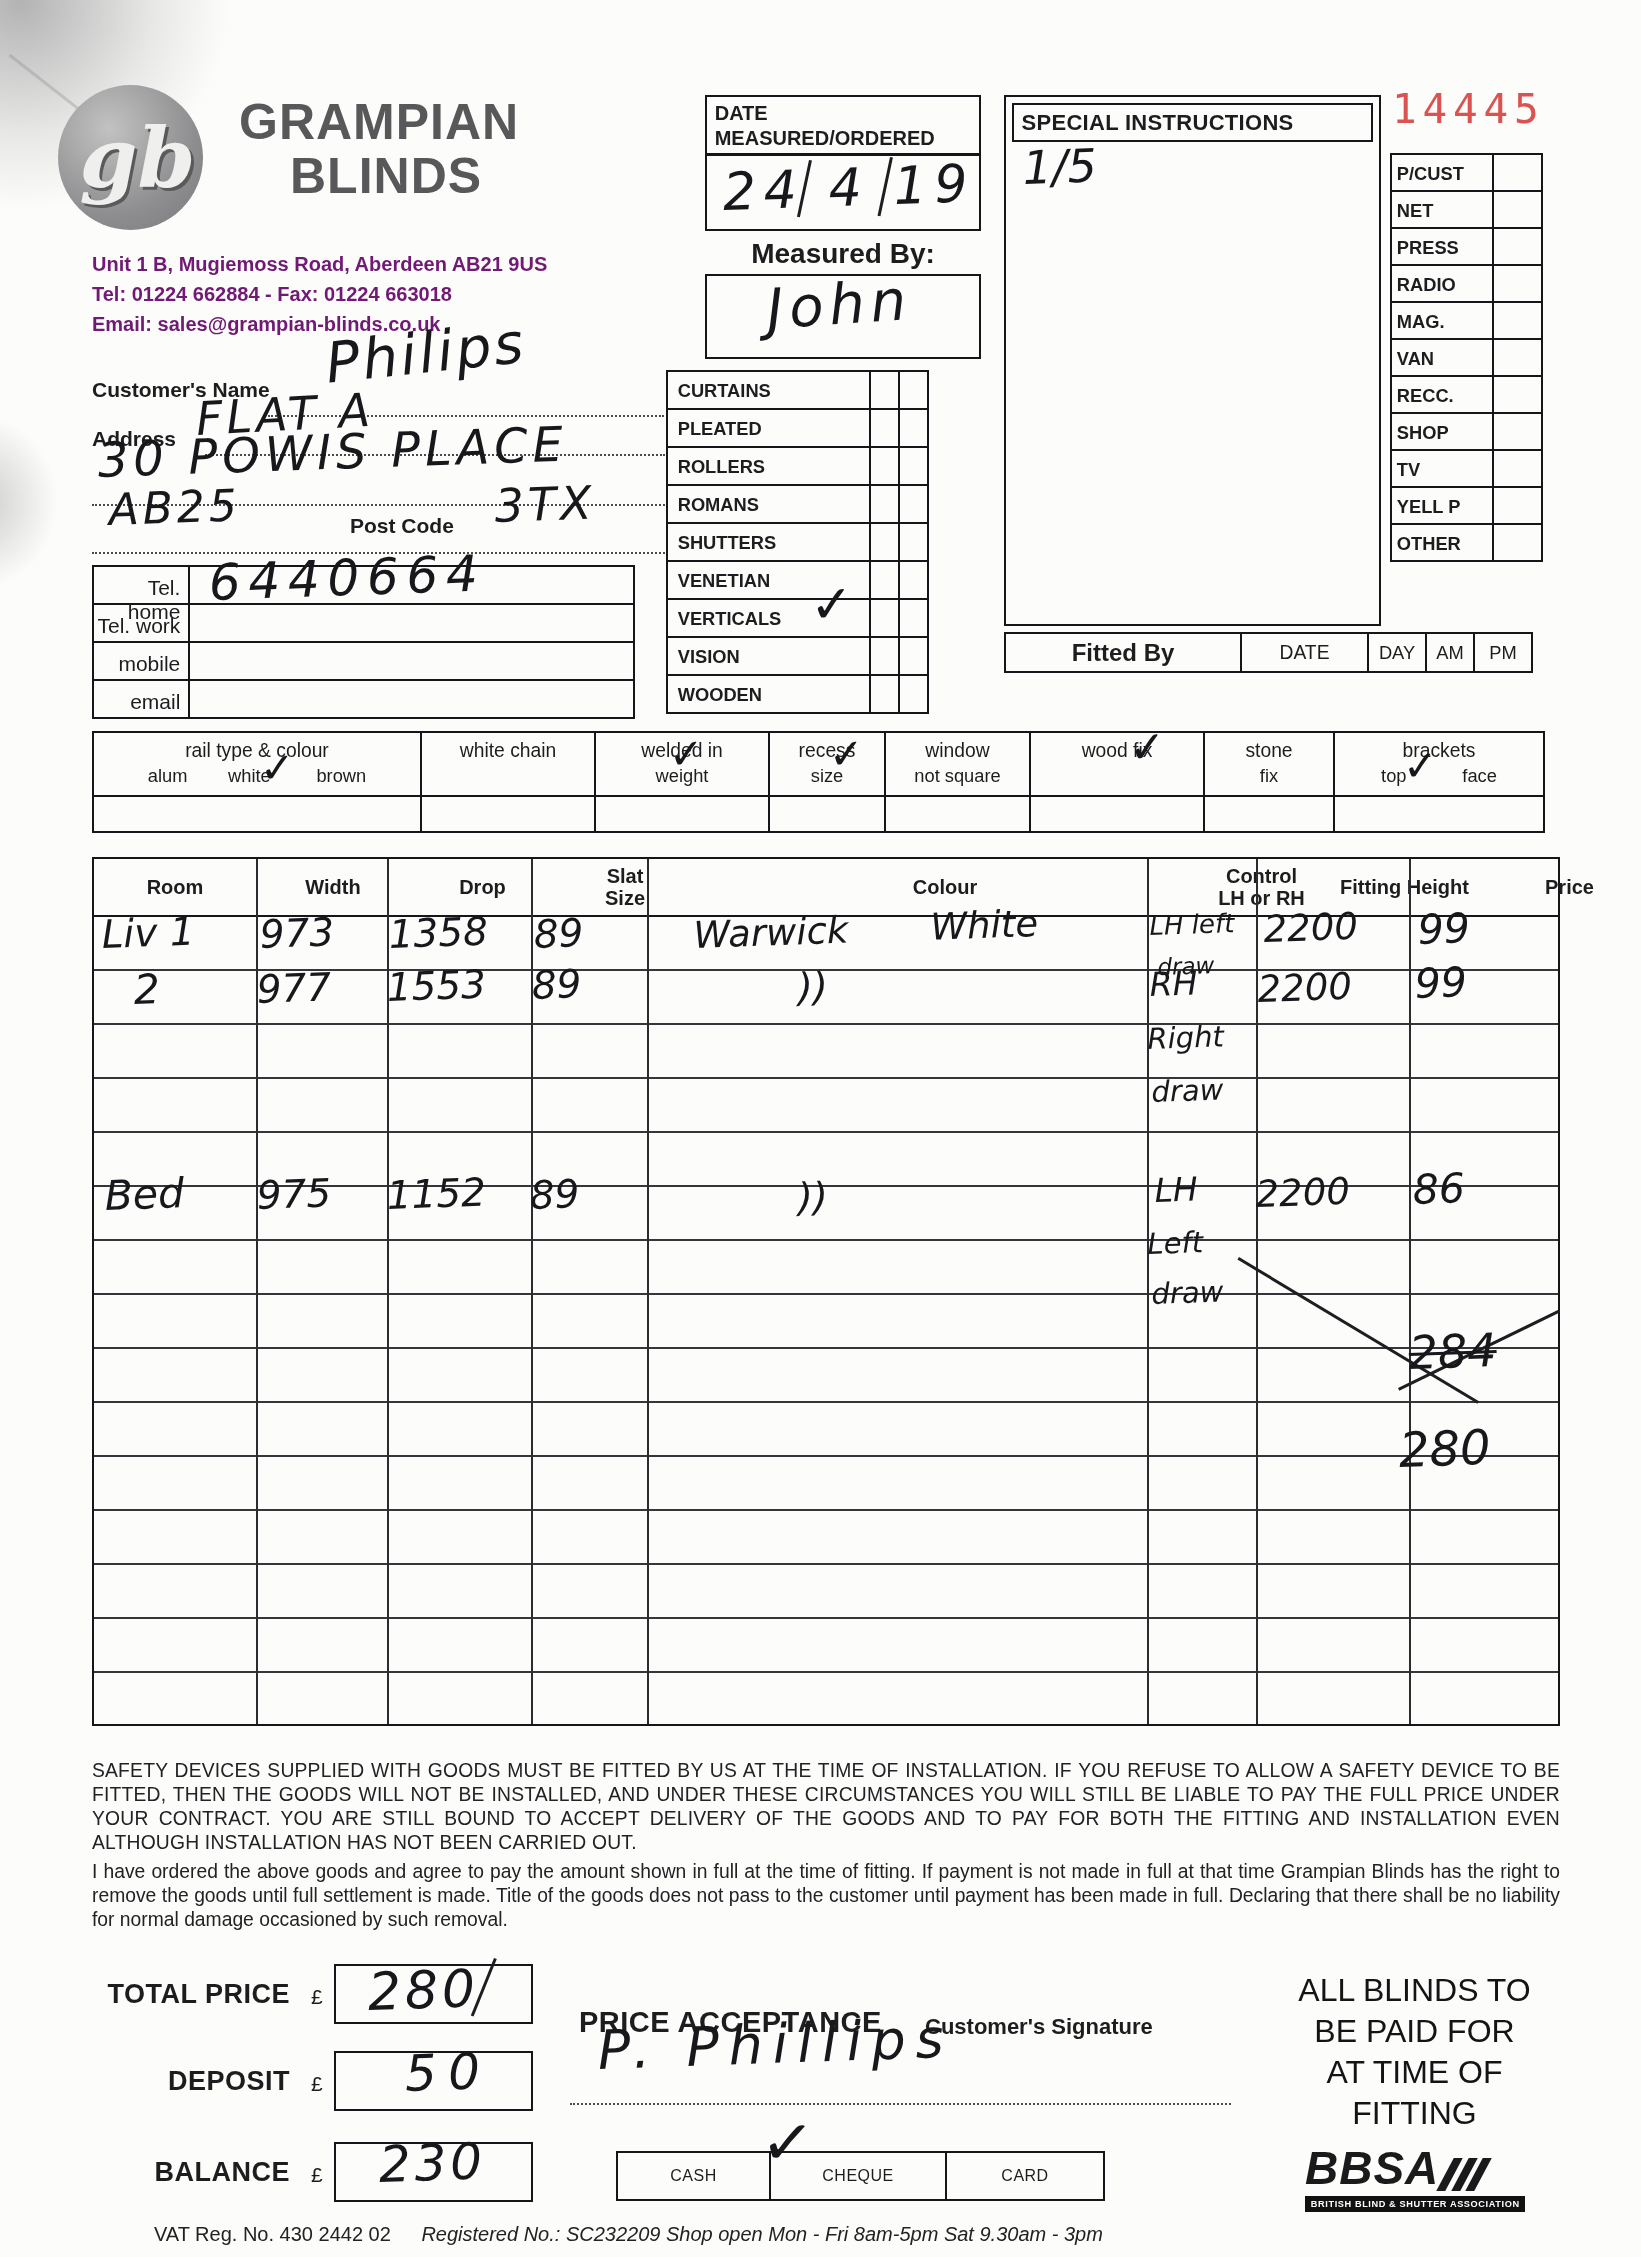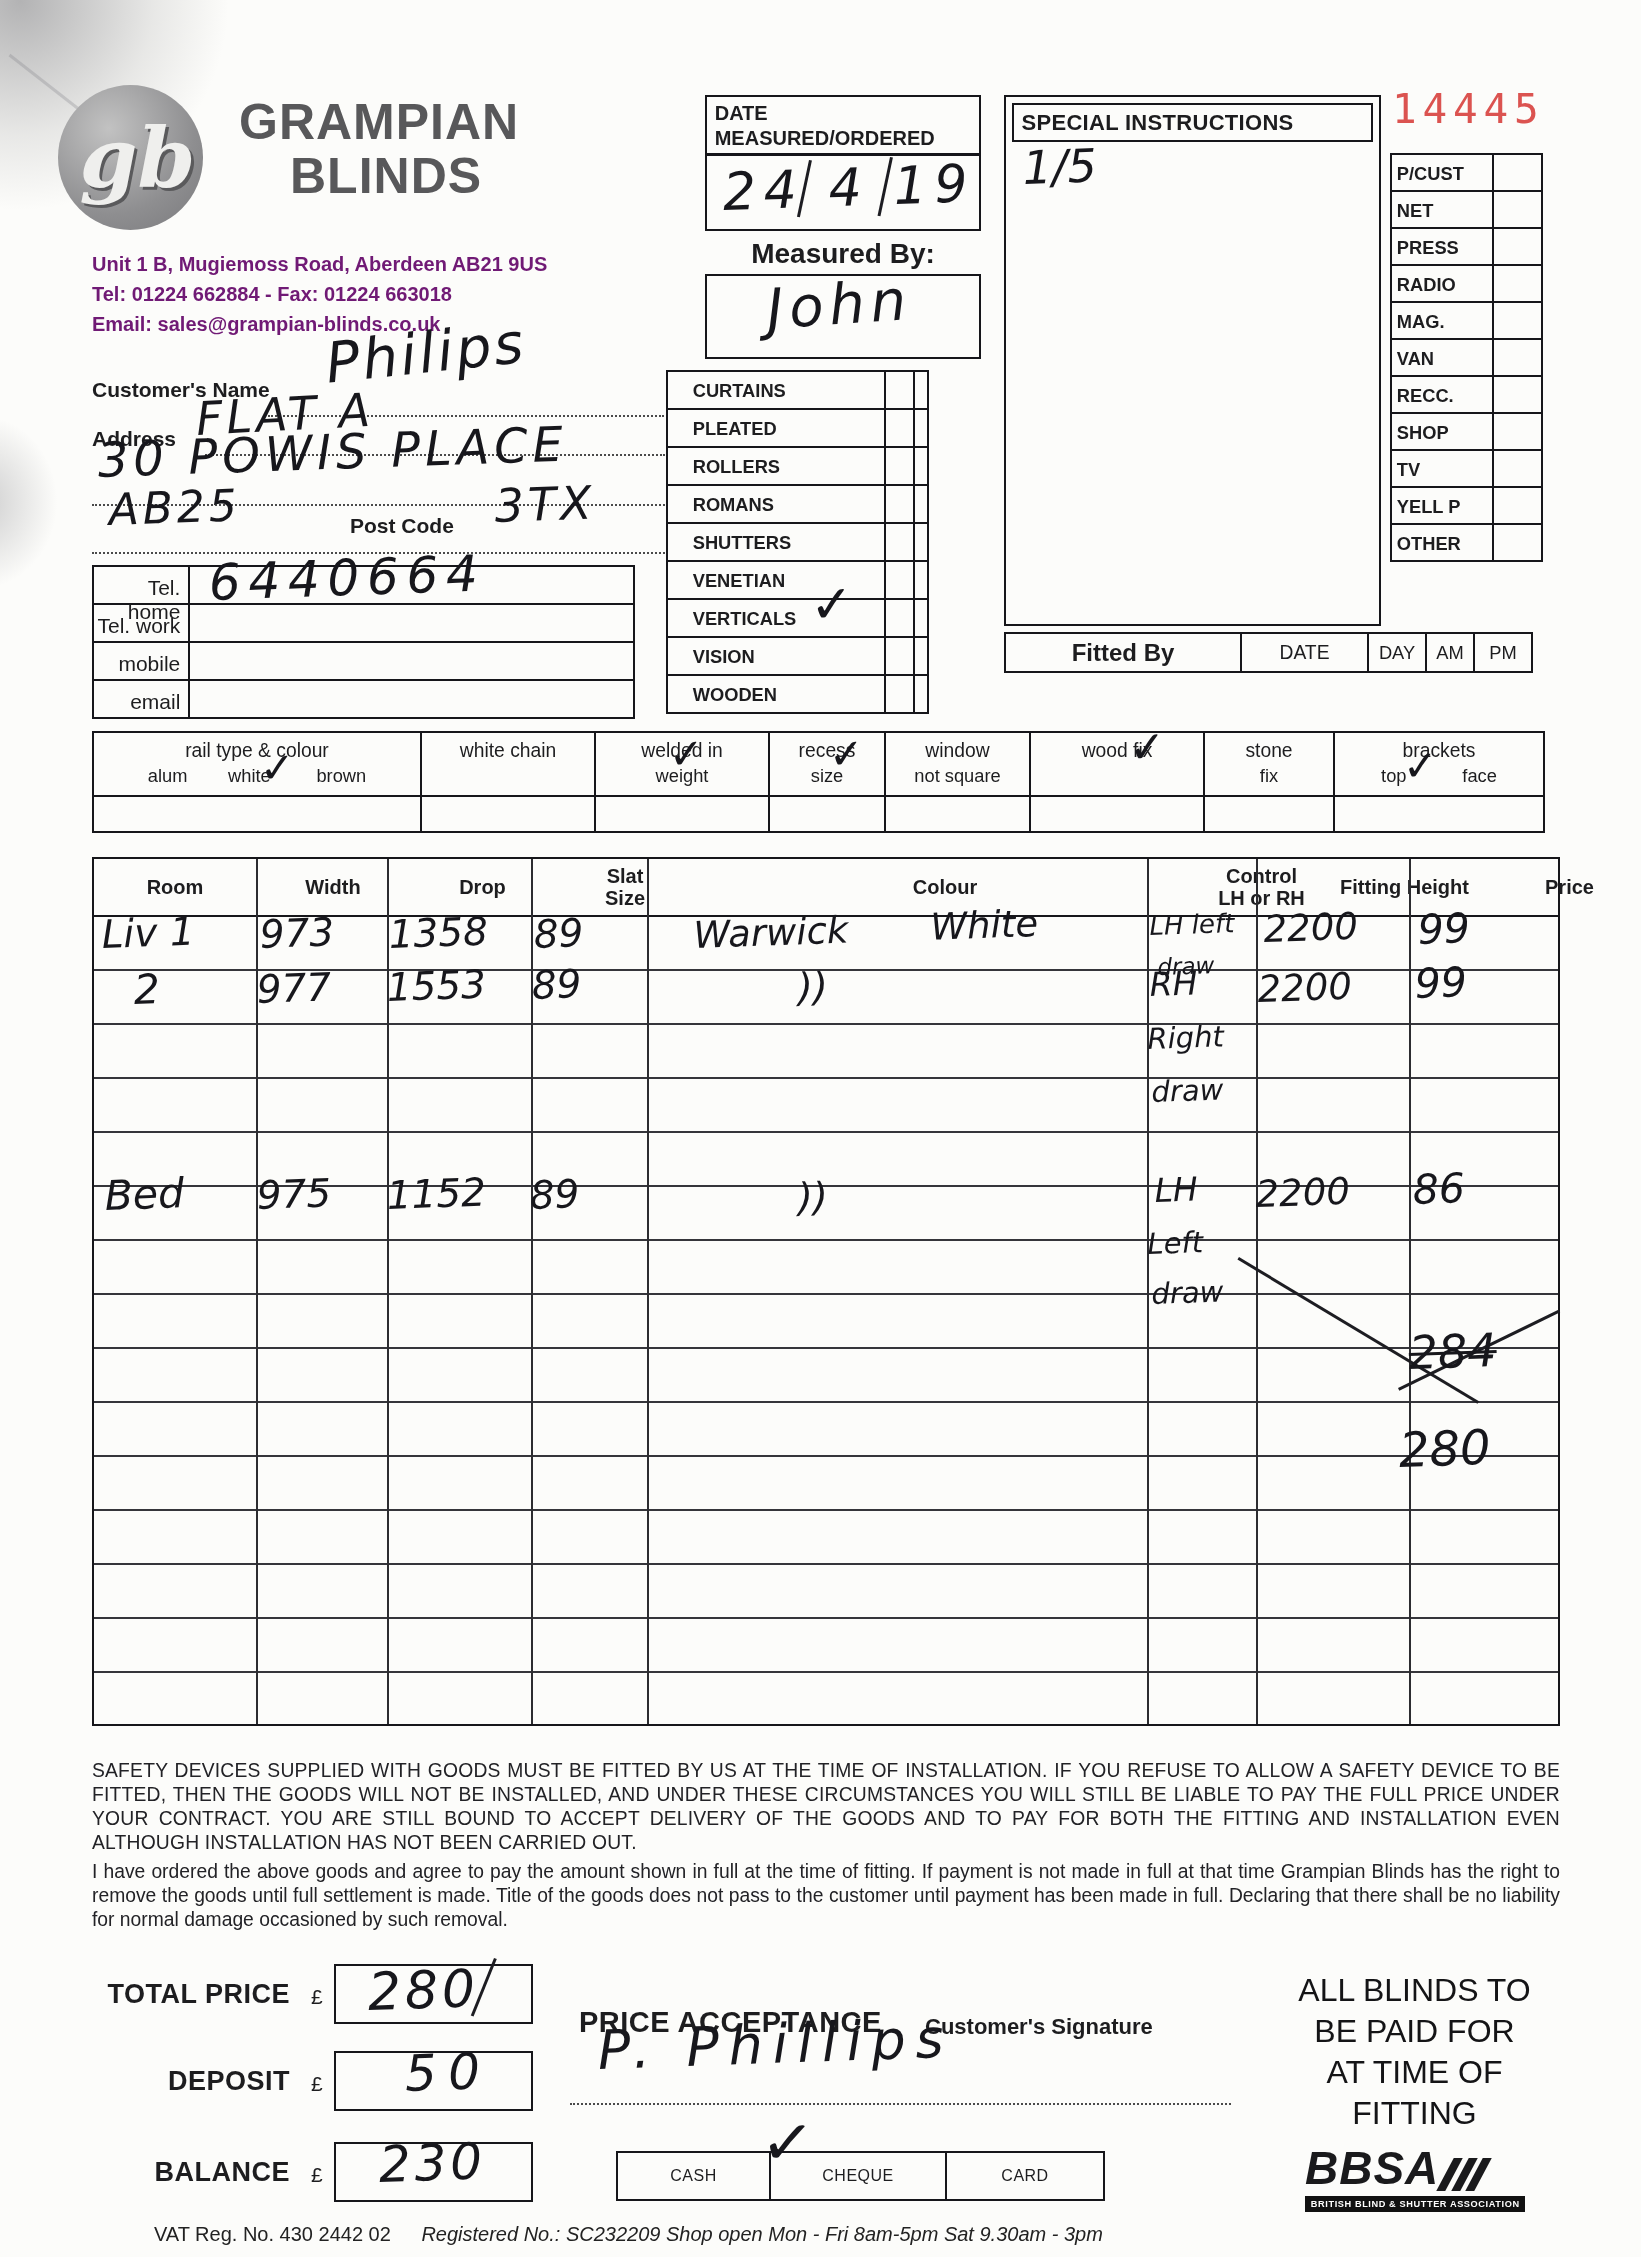"CURTAINS" .prod-row { padding-left: 15px -> none }
